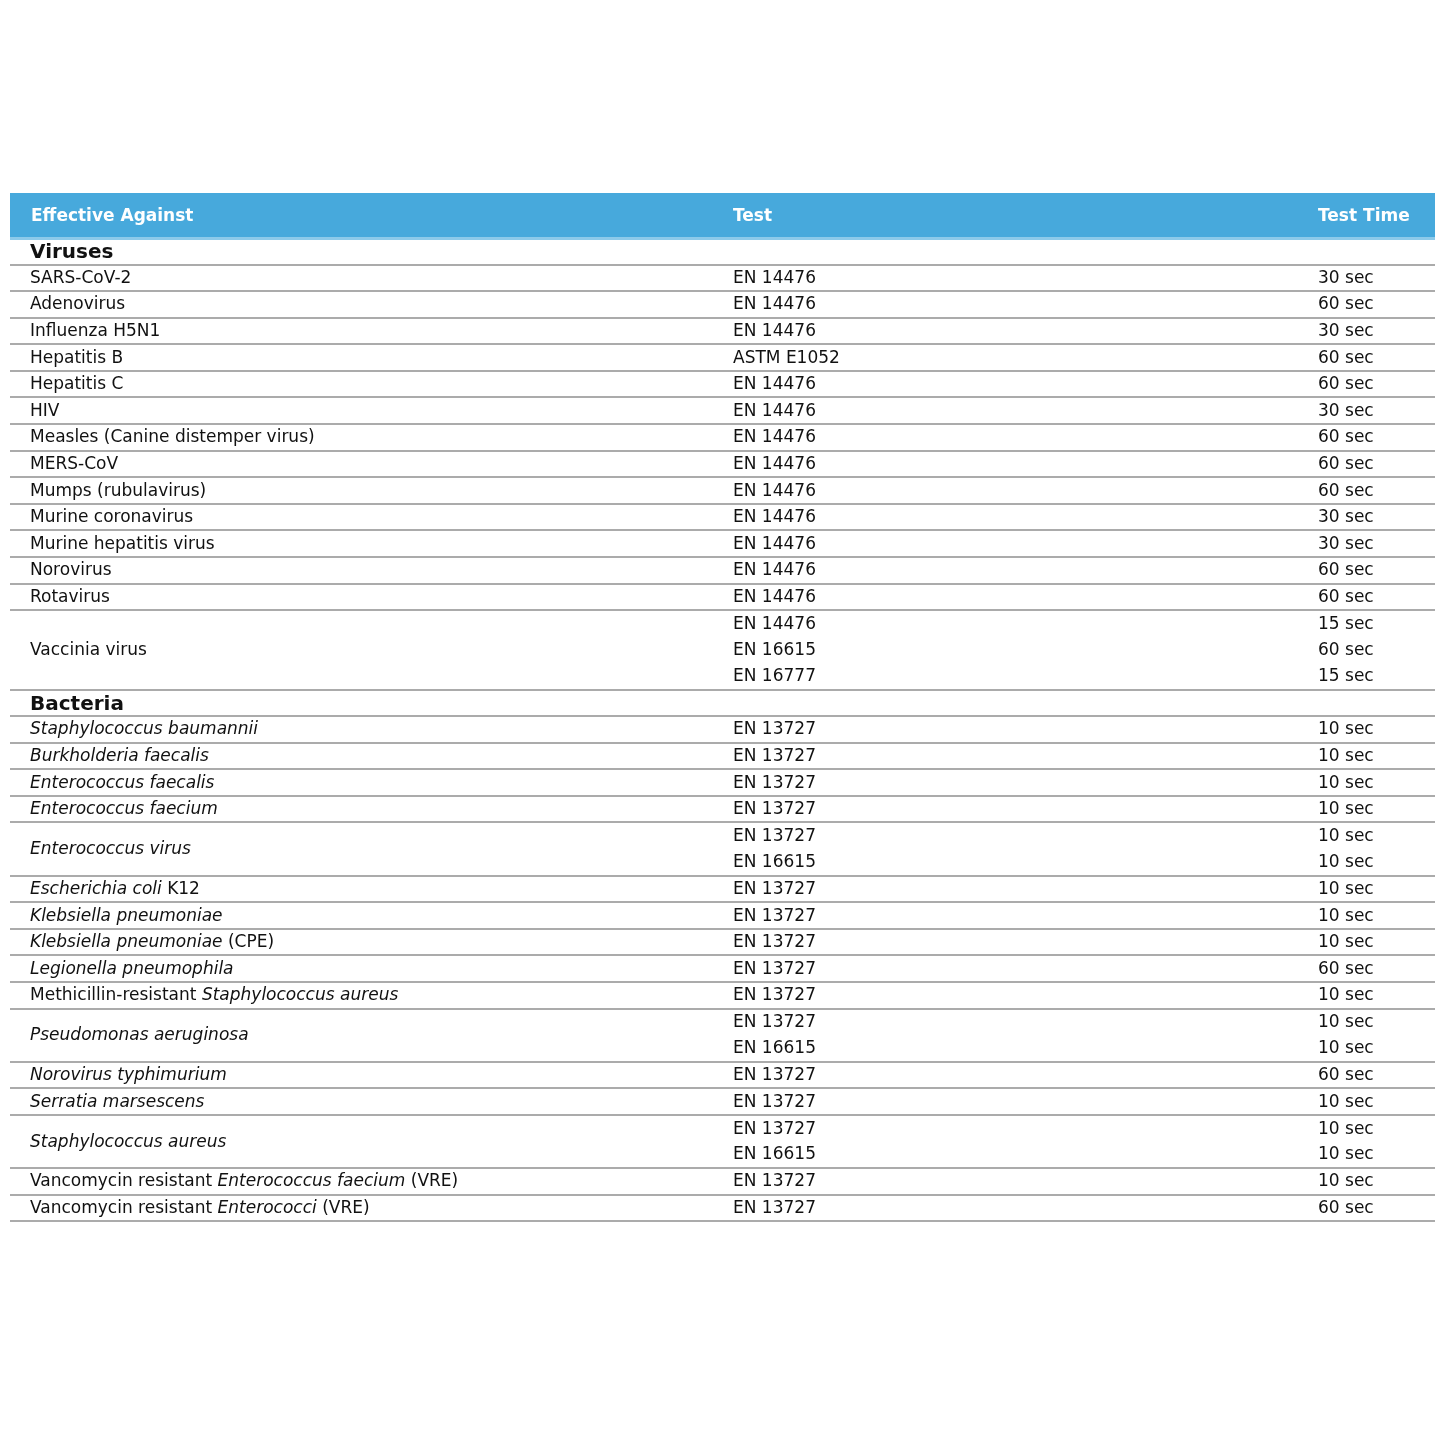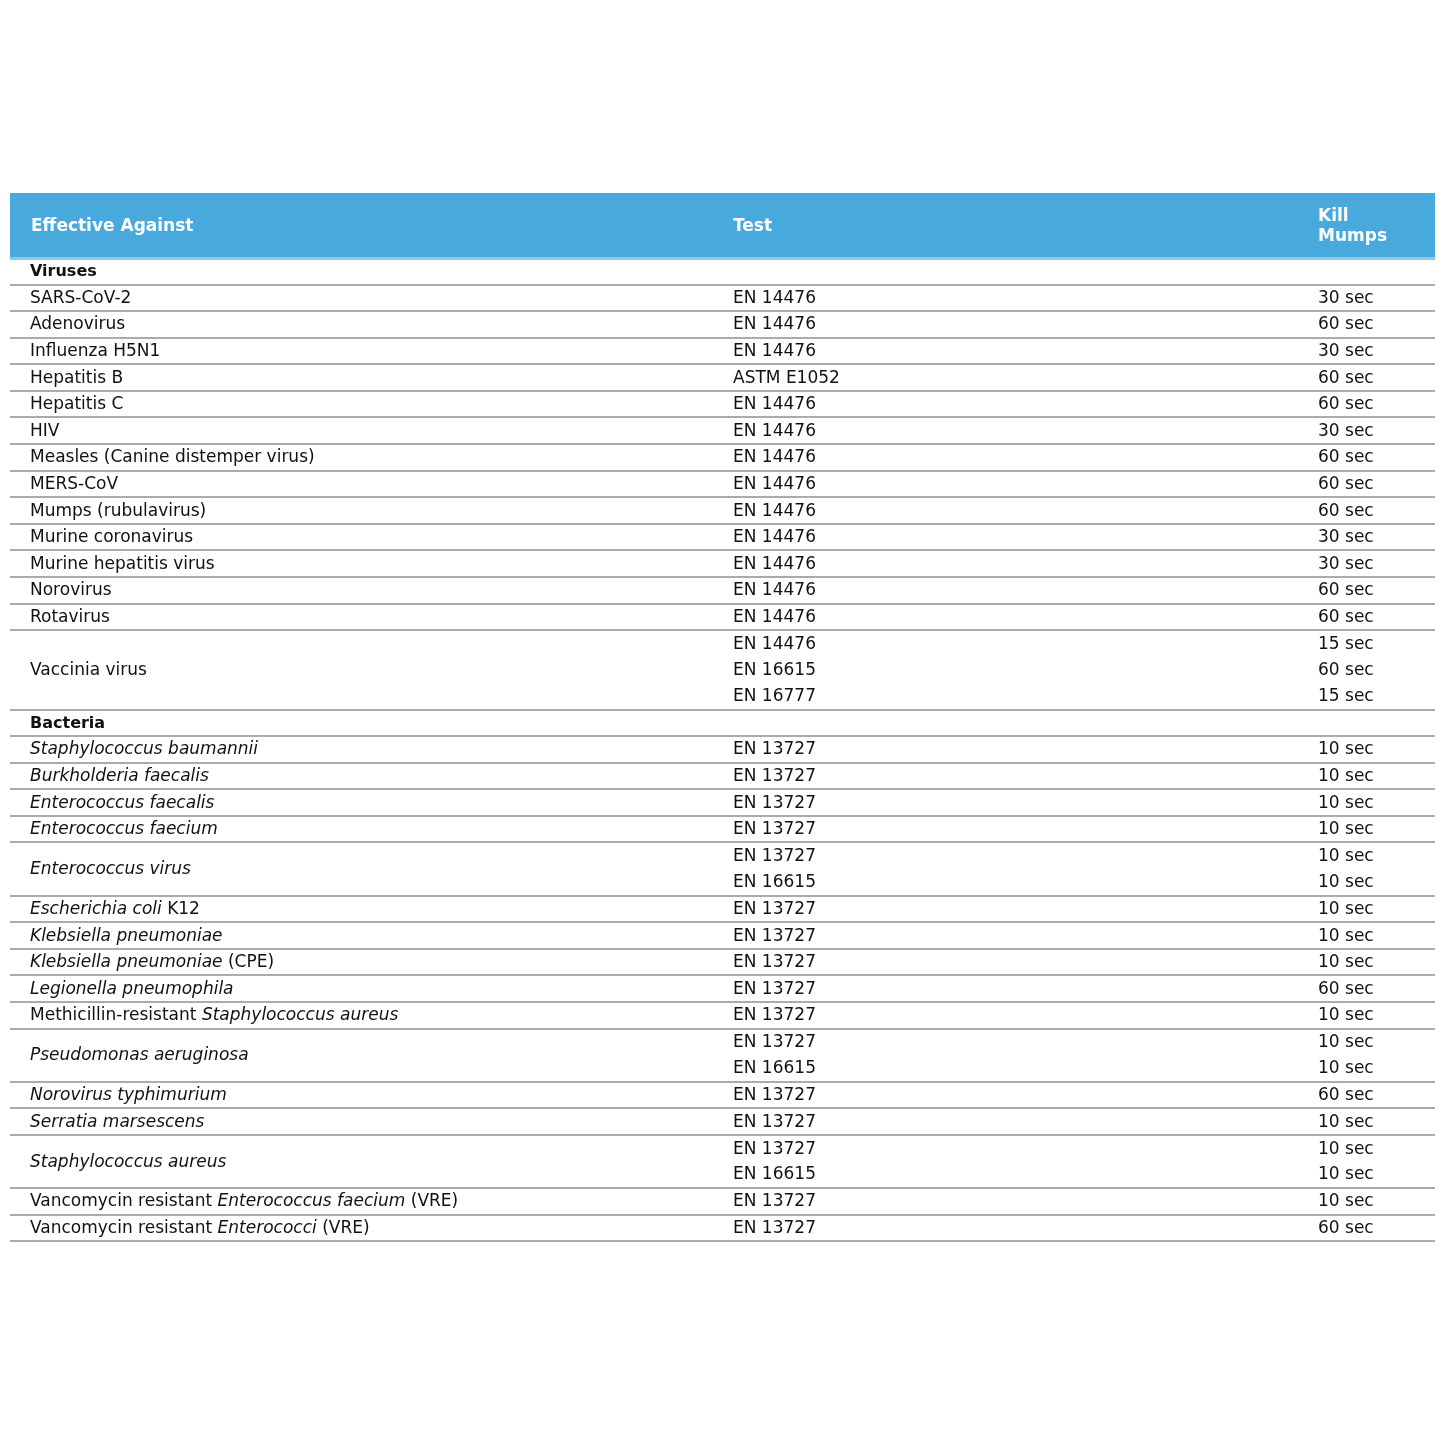"Kill Mumps" th.c3 { text: Kill Mumps -> Test Time }
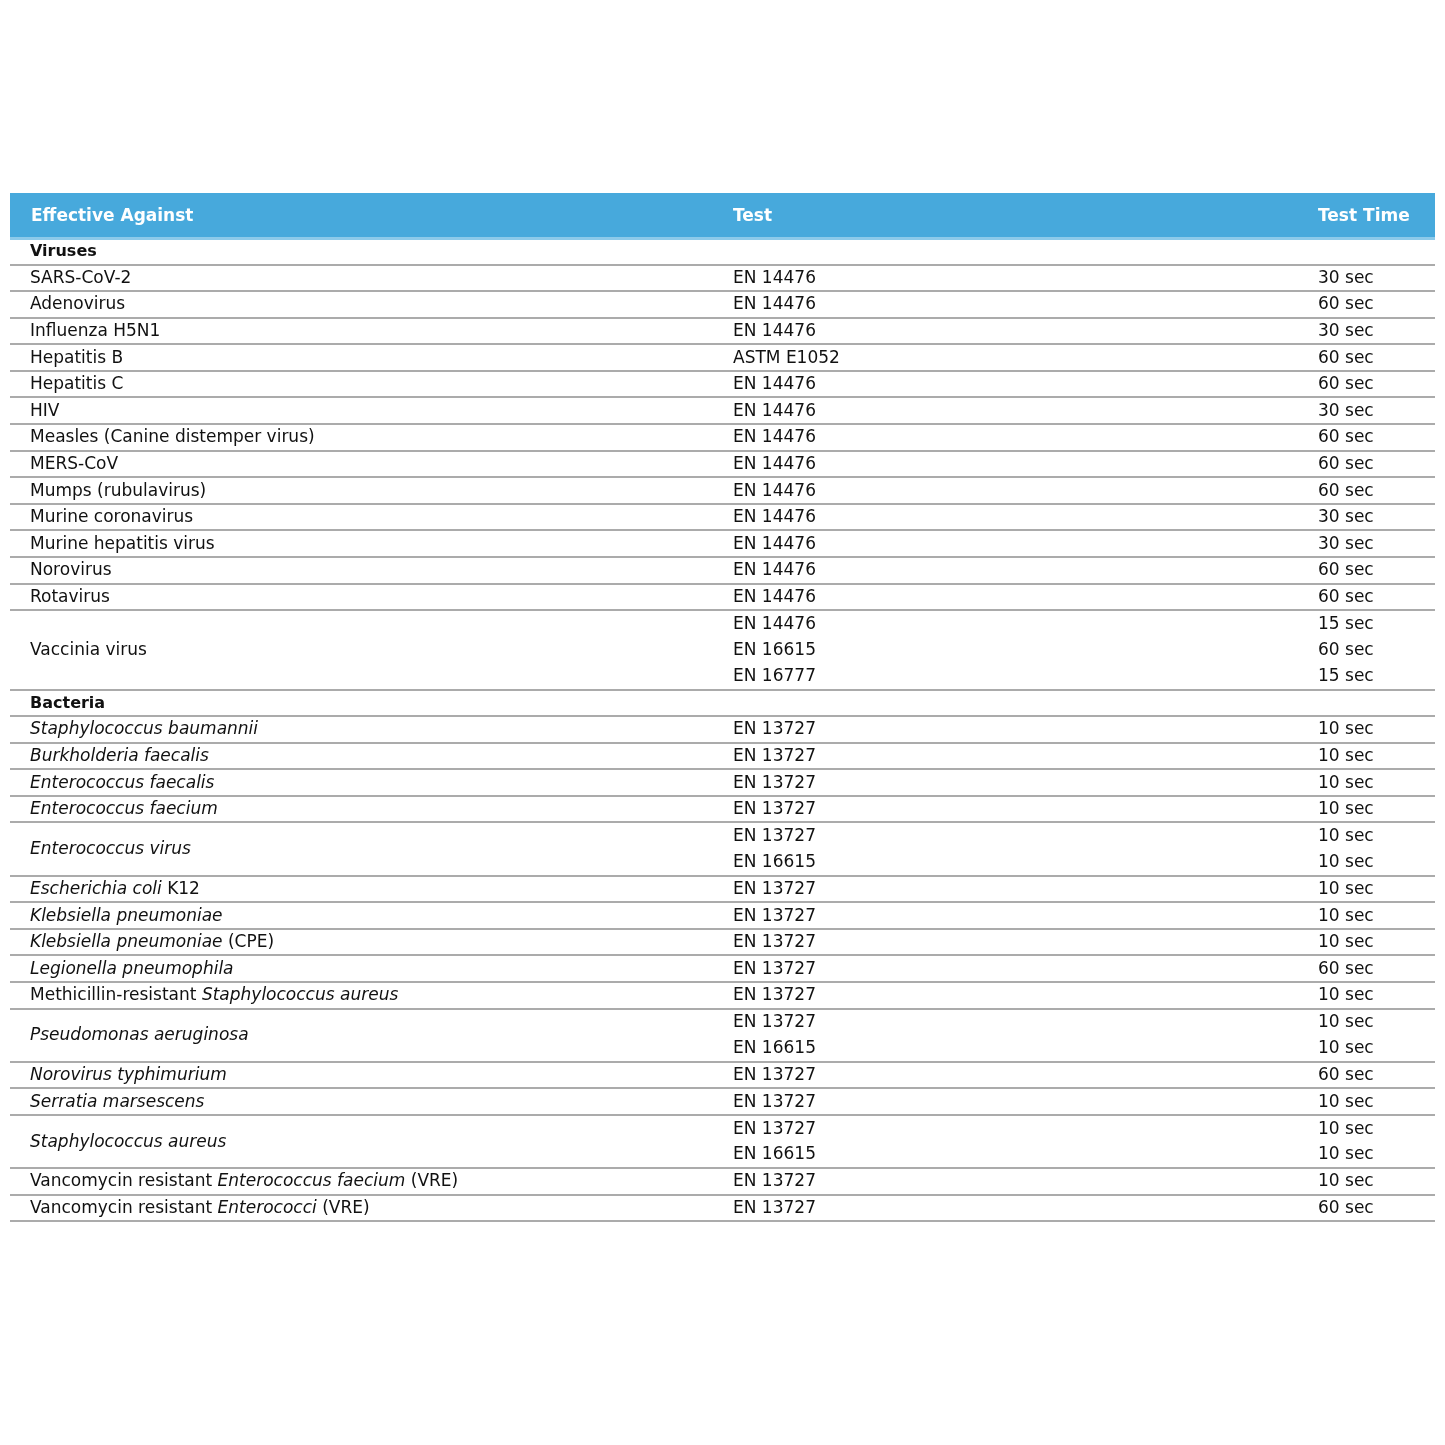"Viruses" td.section-title { font-size: 16px -> 20px }
